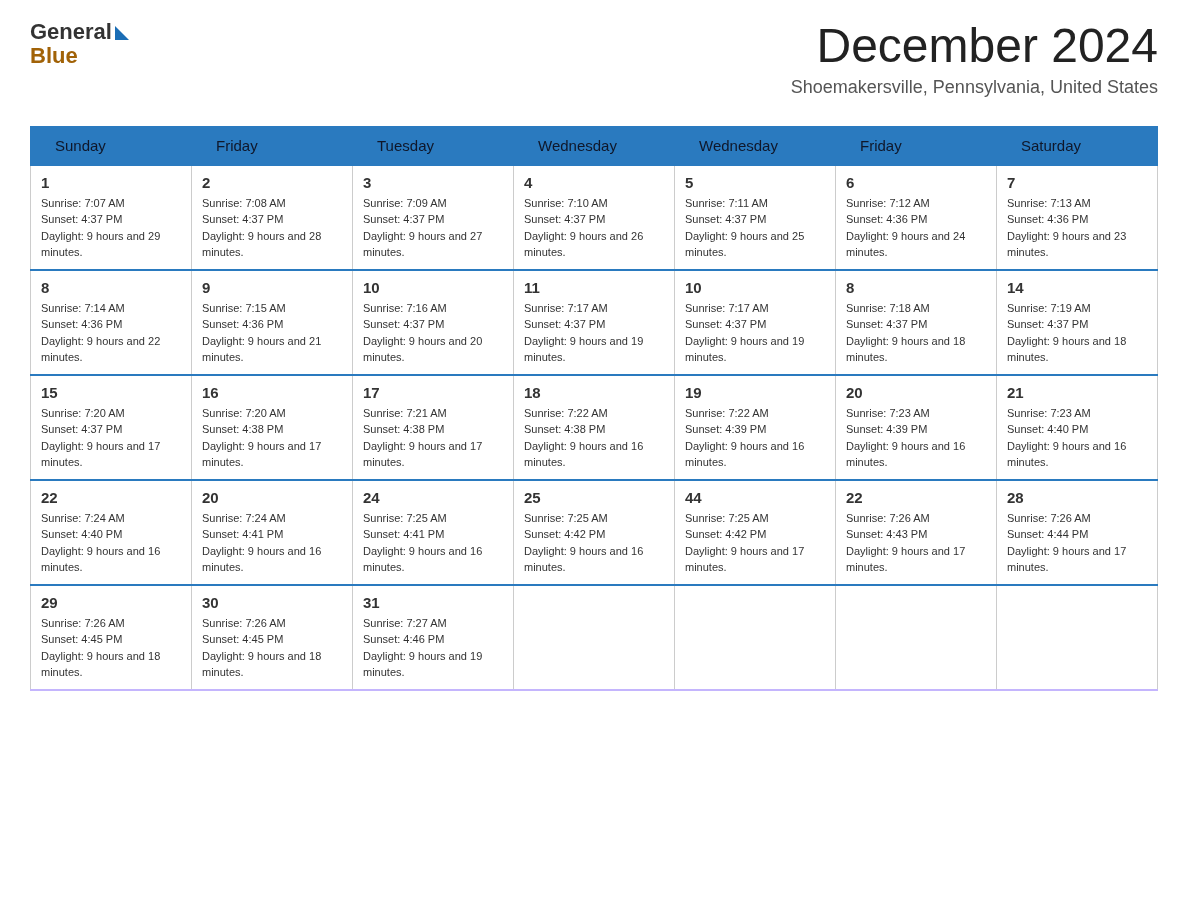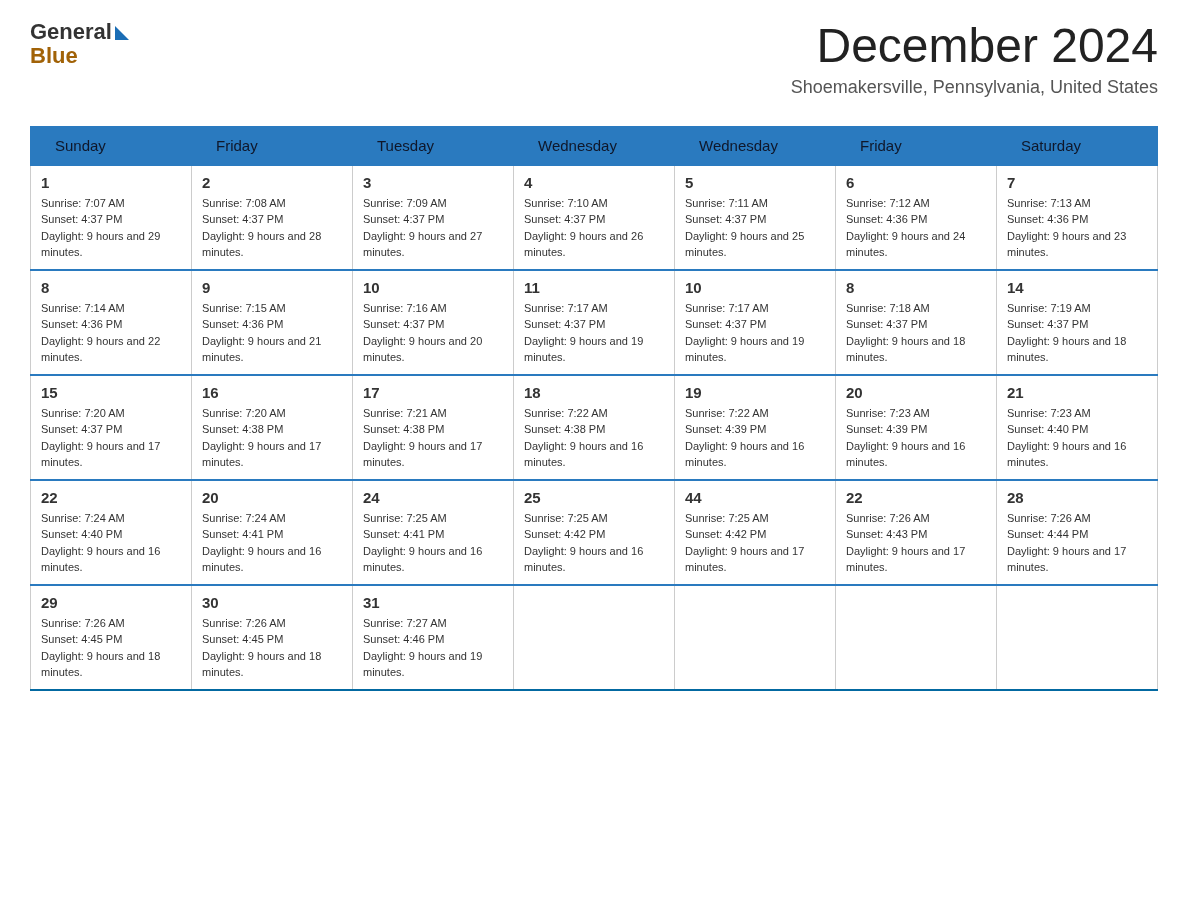"29" tbody tr:last-child td { border-bottom: 2px solid #0369a1 -> 2px solid #c4b5fd }
